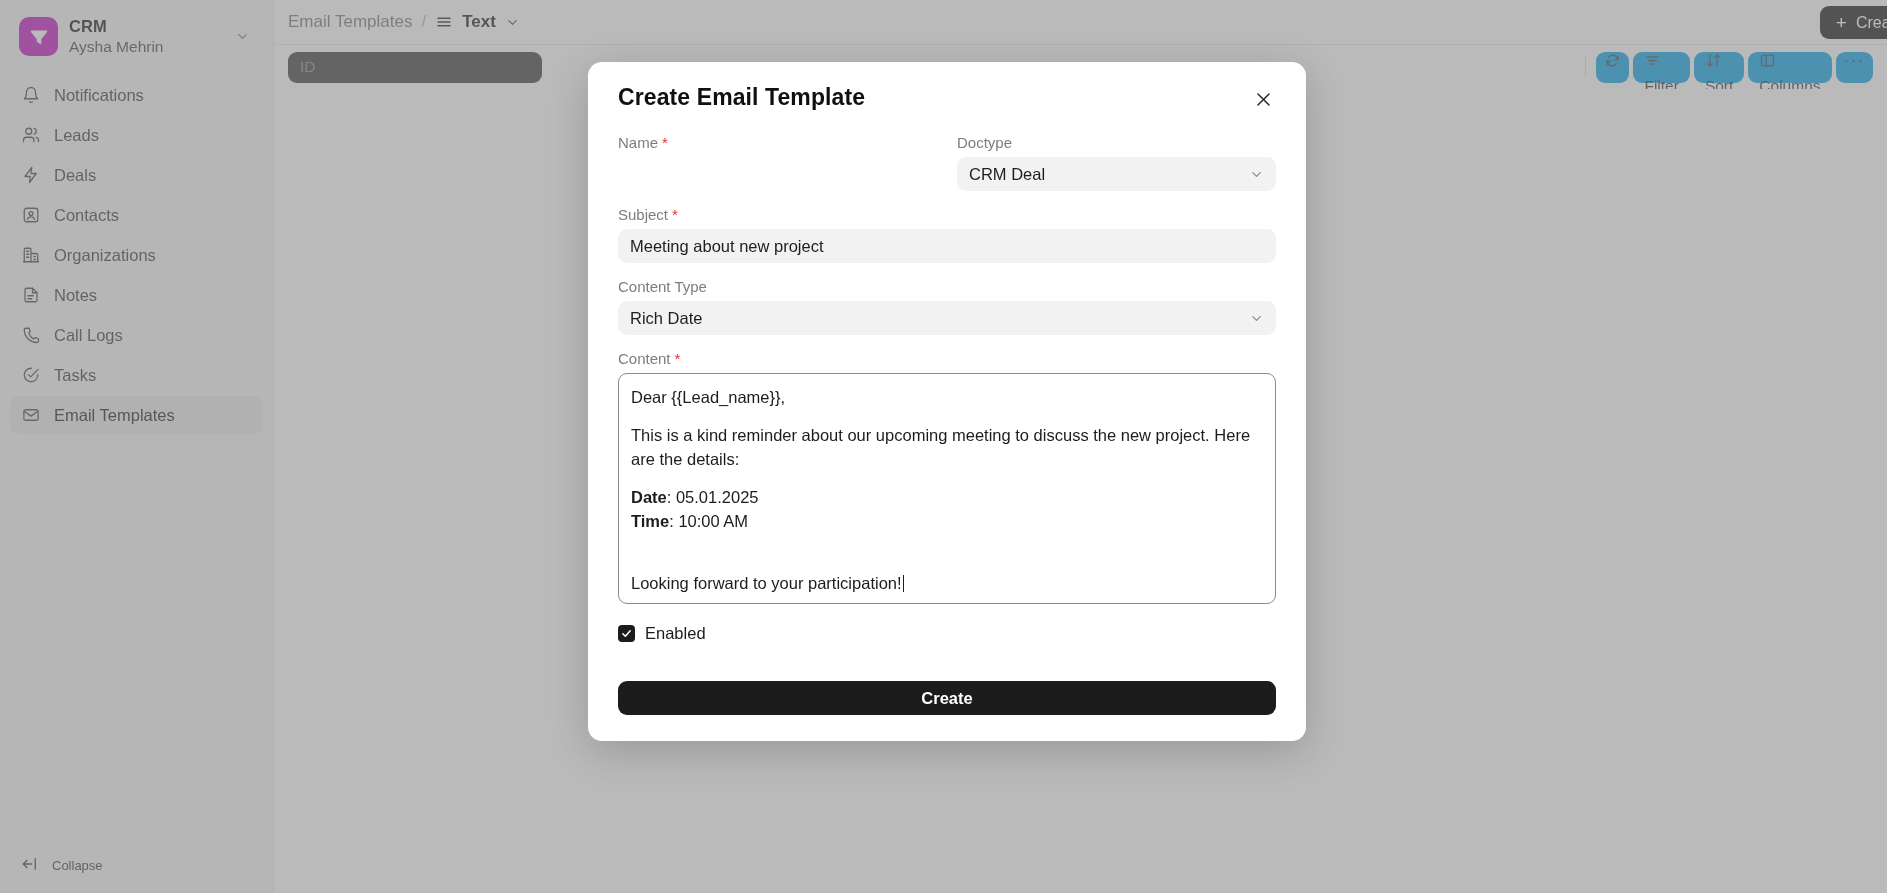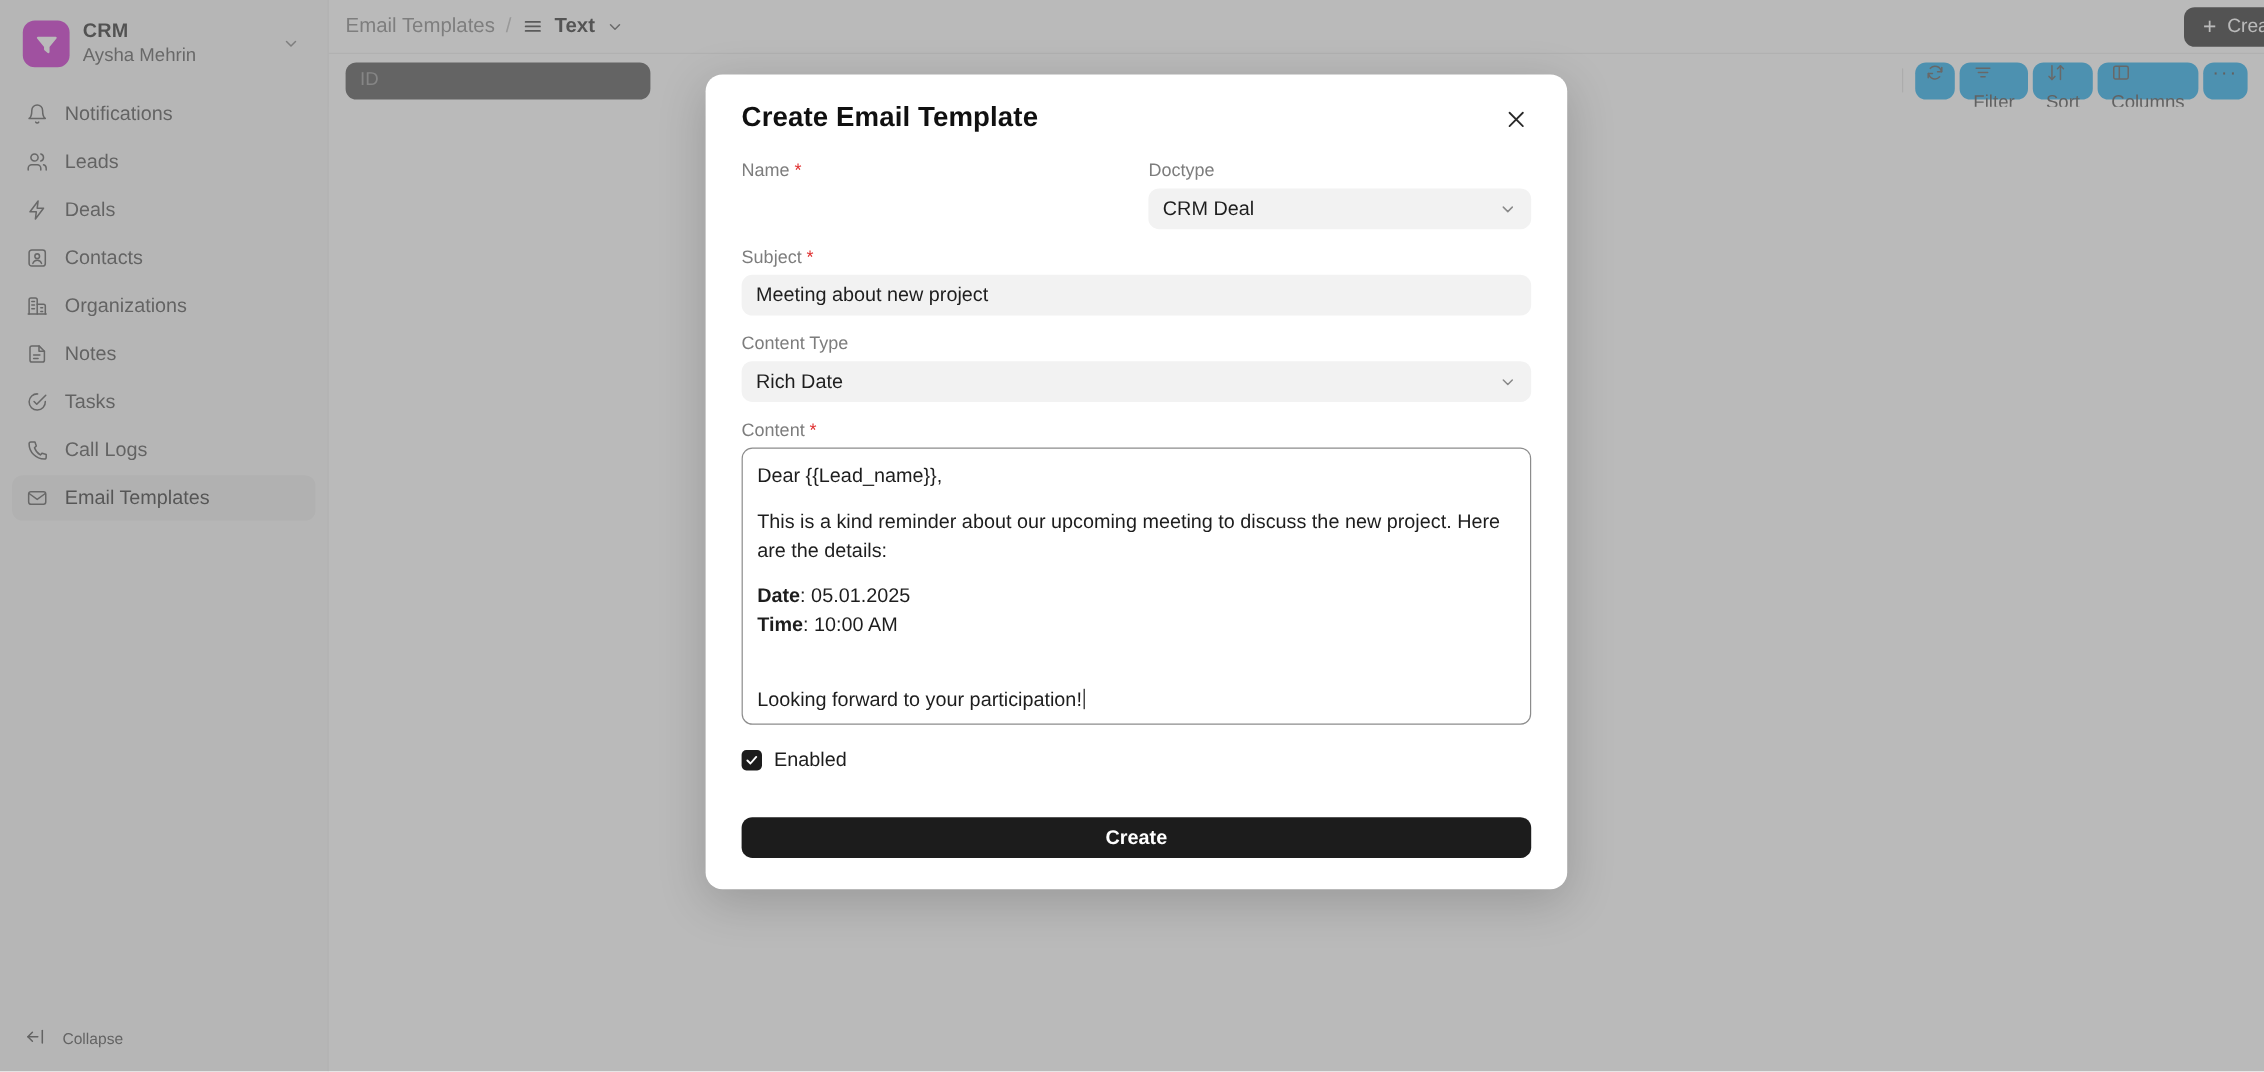"Tasks" div.nav-item { order: before "Call Logs" -> after "Call Logs" }
